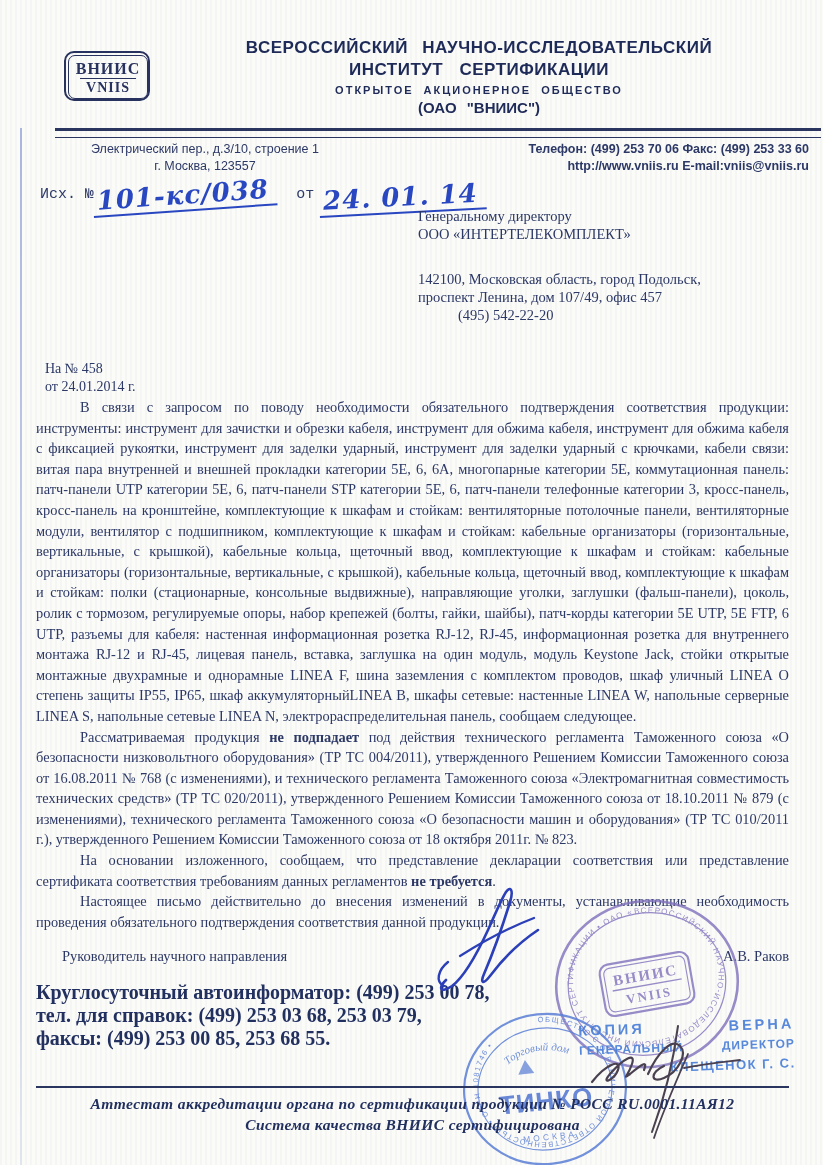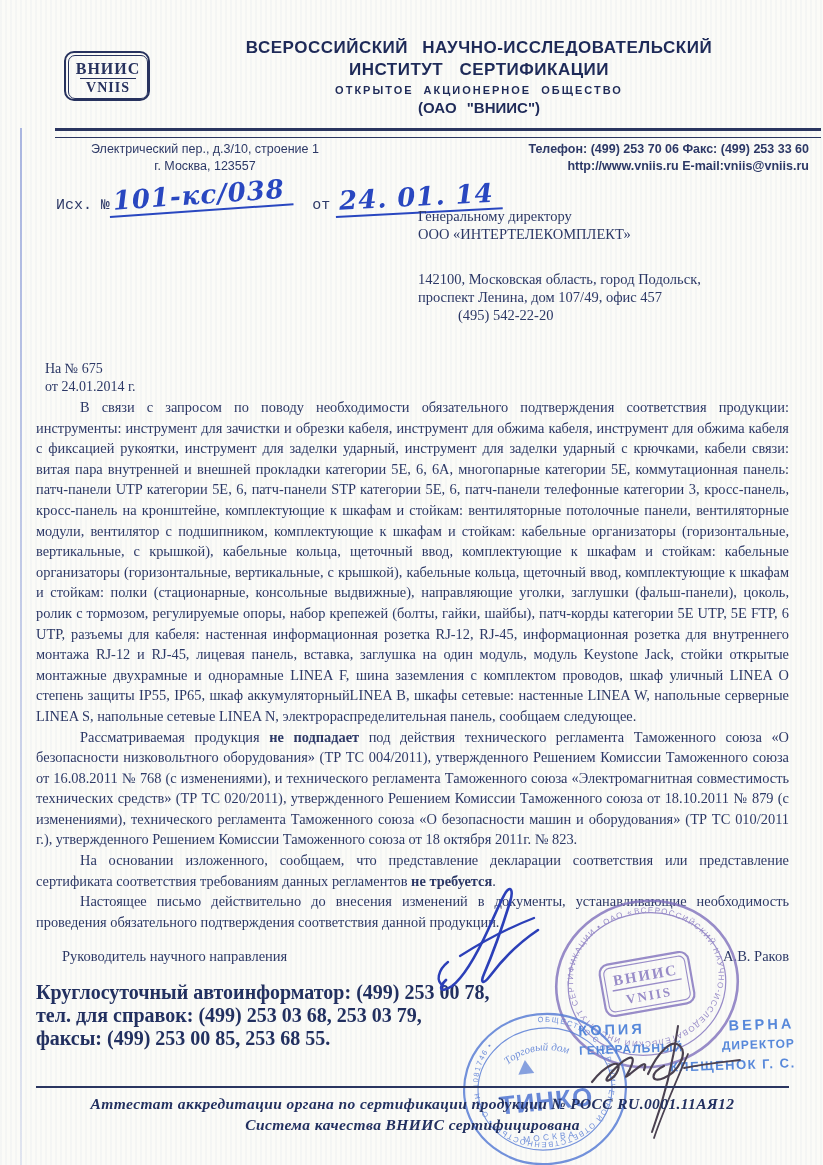"Исх. №" .outgoing { align-items: flex-end -> none; left: 56px -> 40px }
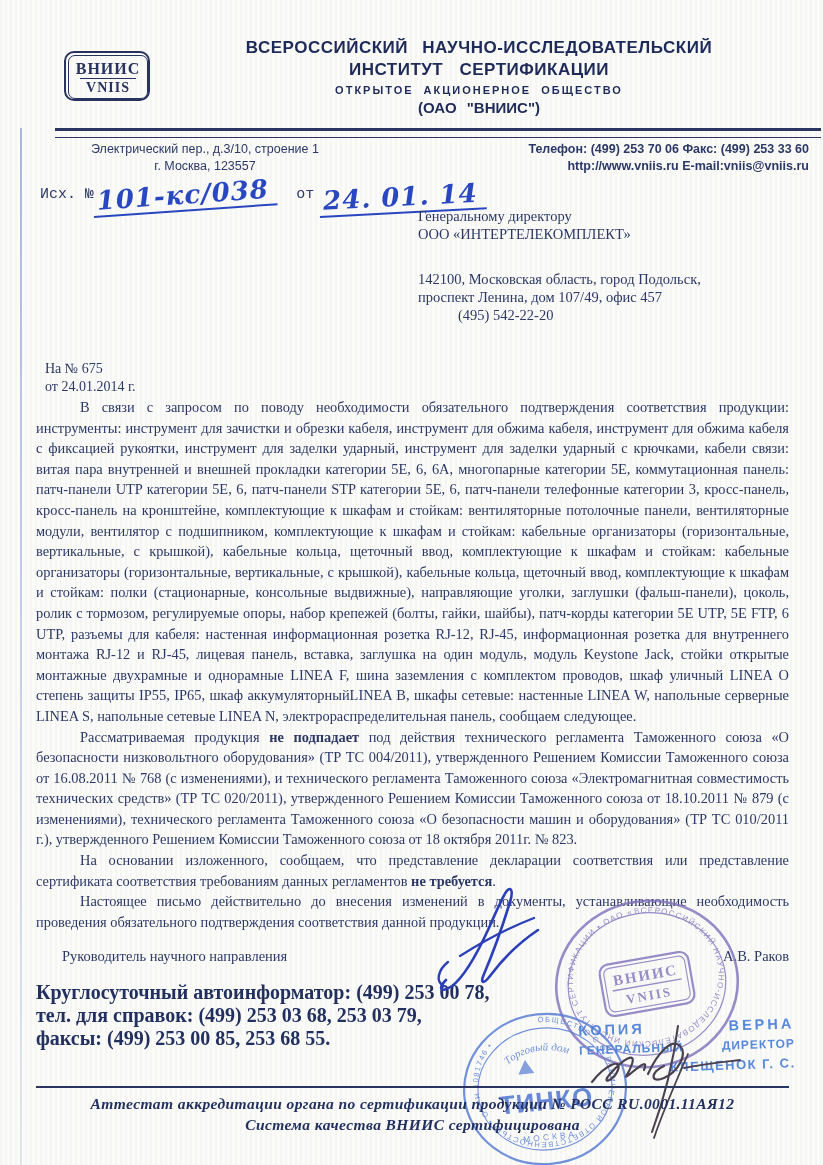"На № 675" div { text: 675 -> 458 }
